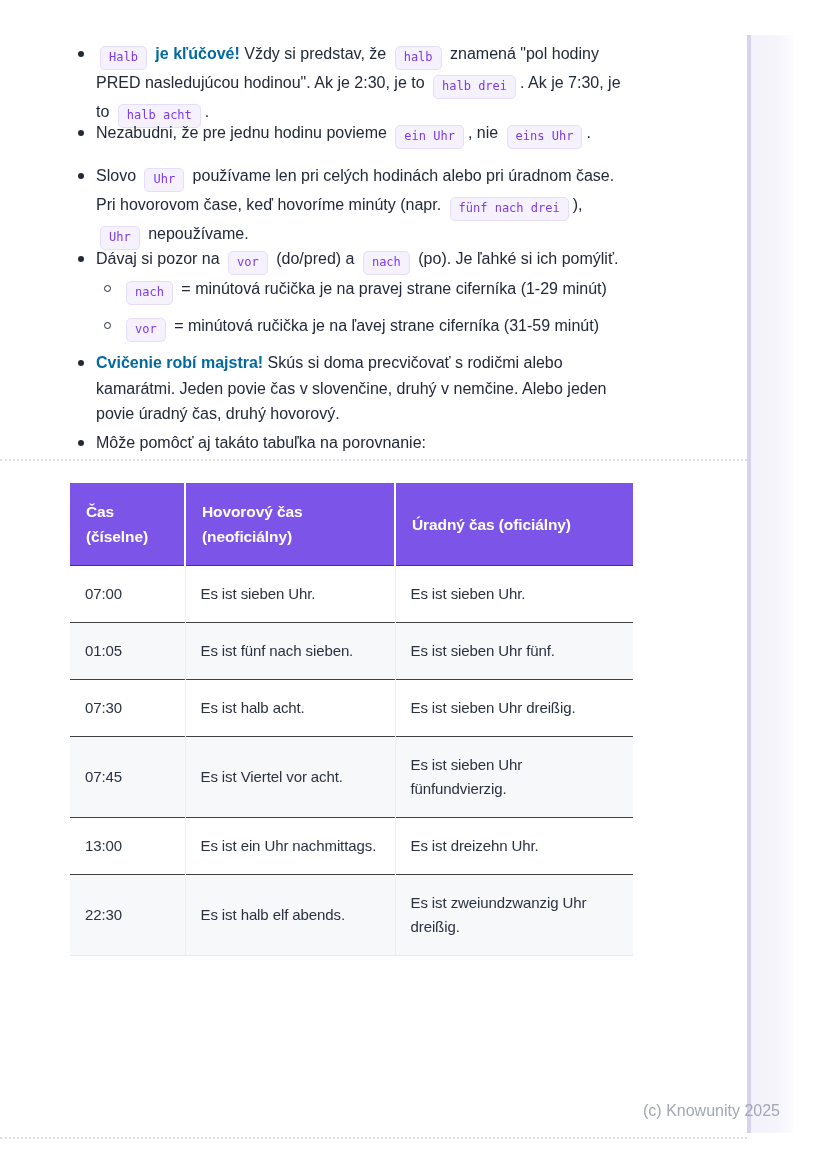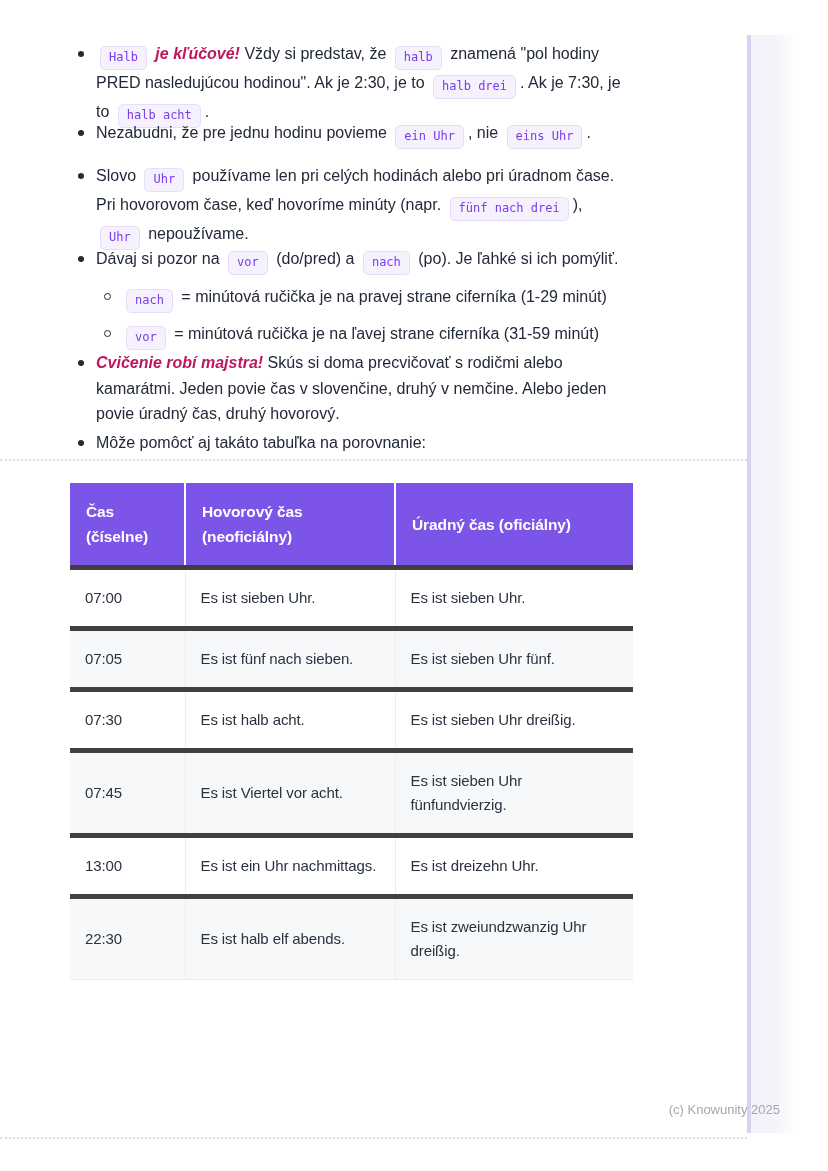"je kľúčové!" strong.bold-run { color: #be185d -> #0369a1; font-style: italic -> none }
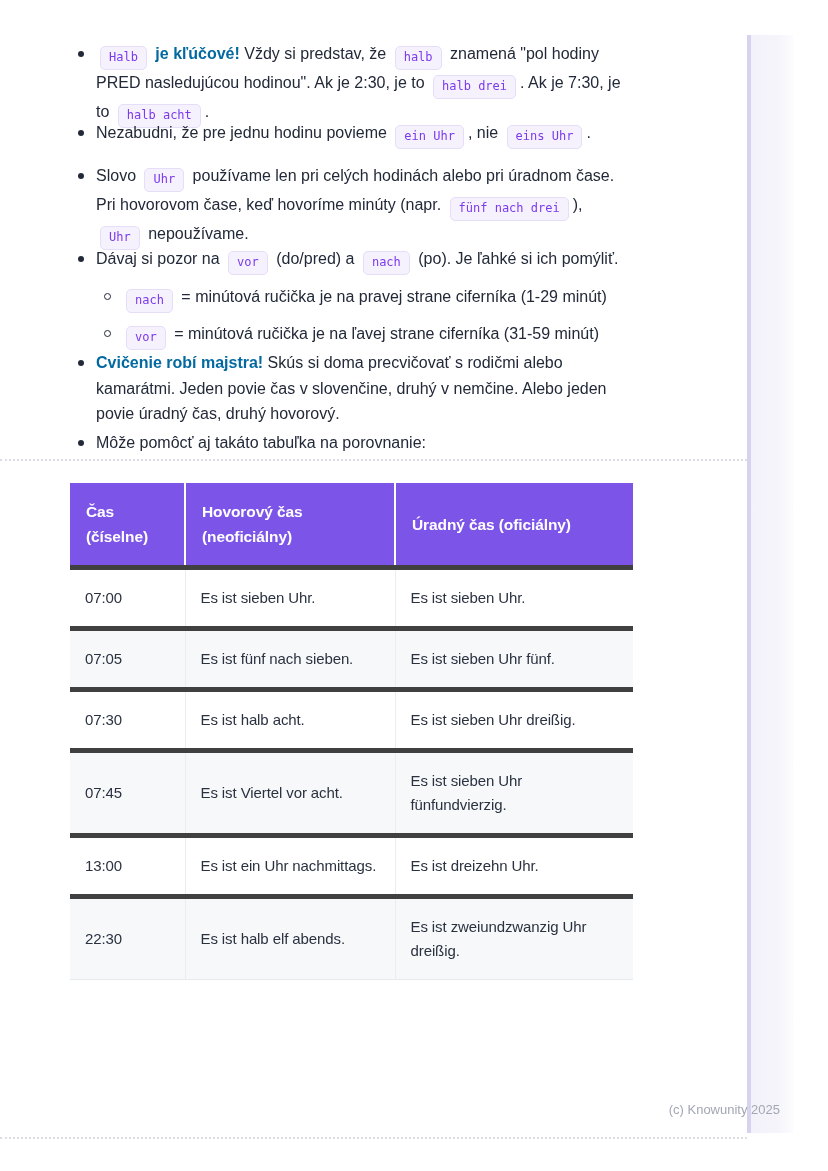"nach = minútová ručička je" .sub-list { margin: 9px 0 0 0 -> 1px 0 0 0 }
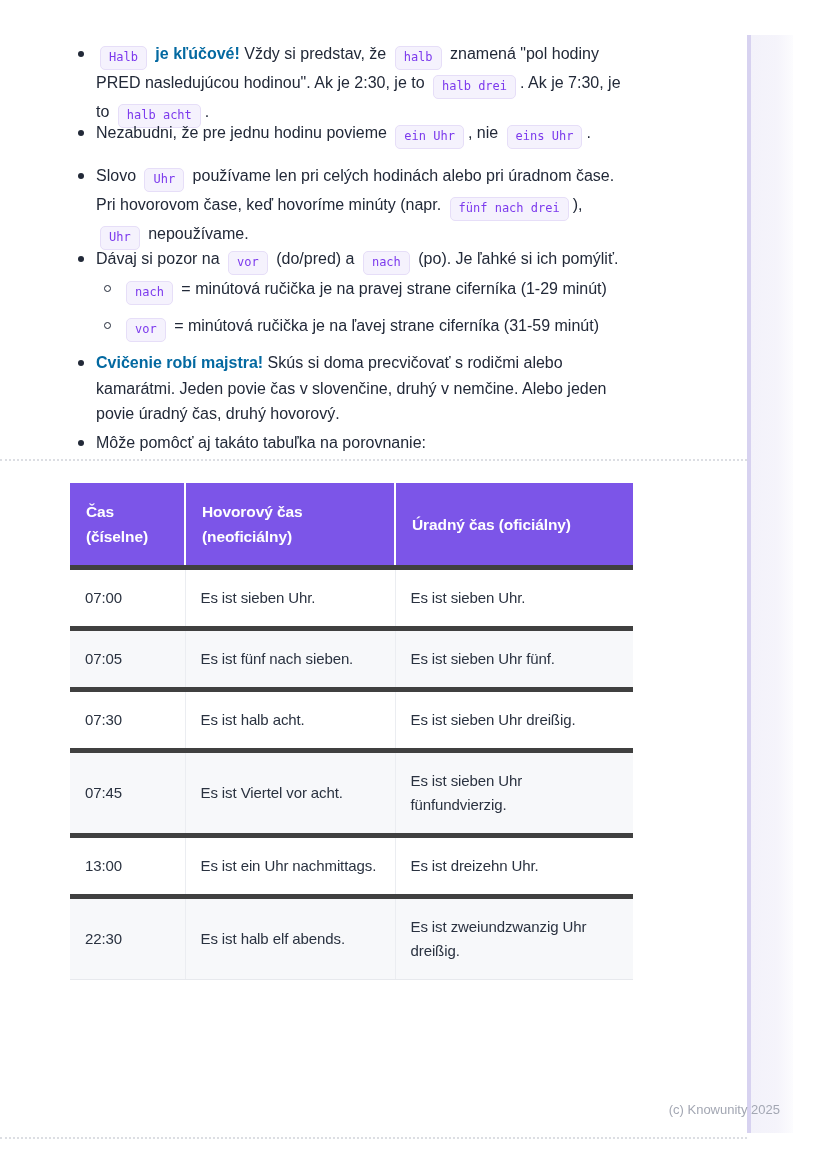"07:00" .cmp td { border-top: 5px solid #404040 -> 1px solid #404040 }
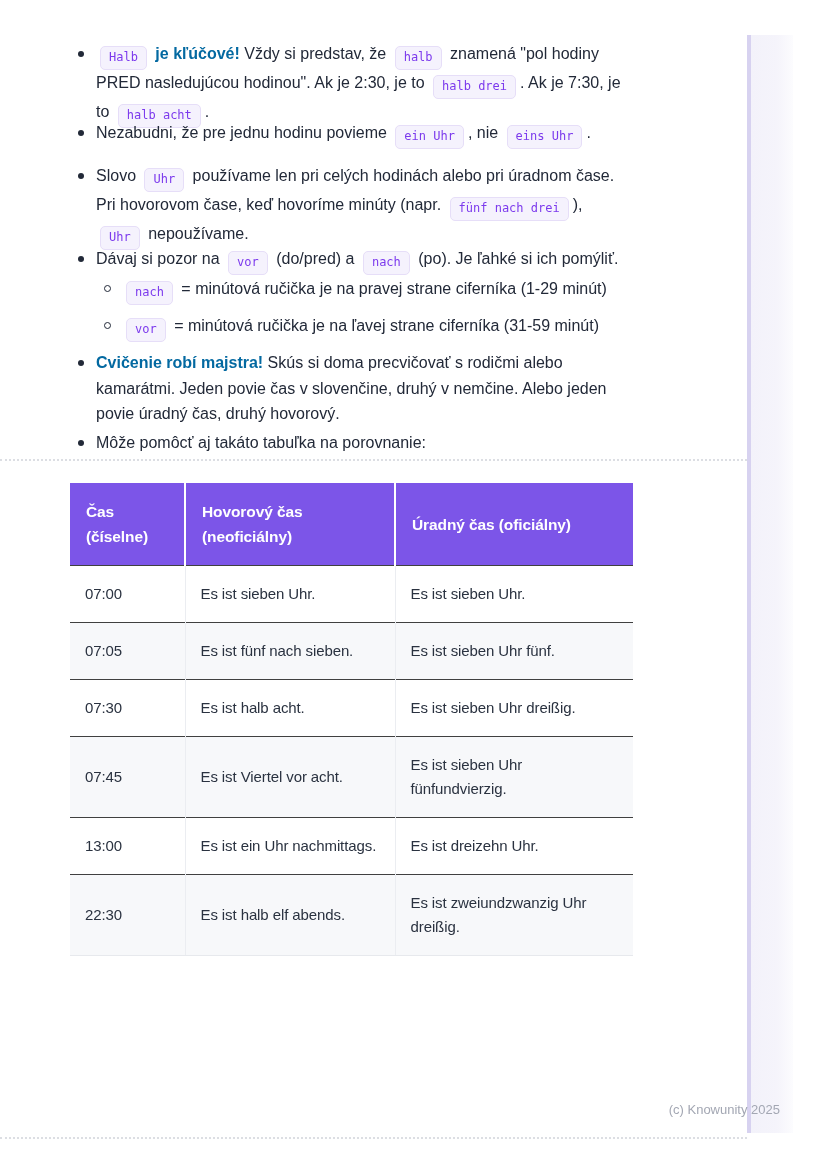"07:05" td { text: 07:05 -> 01:05 }
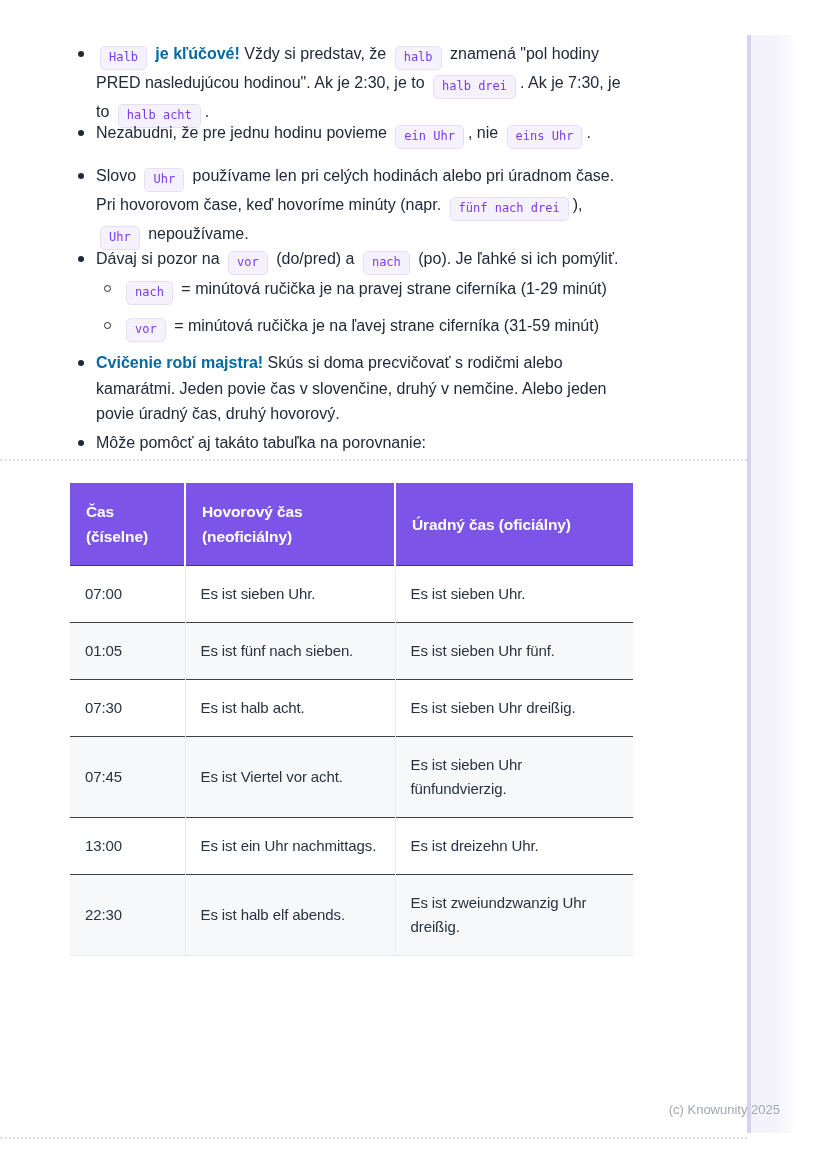"(c) Knowunity 2025" .watermark { font-size: 13px -> 16px }
